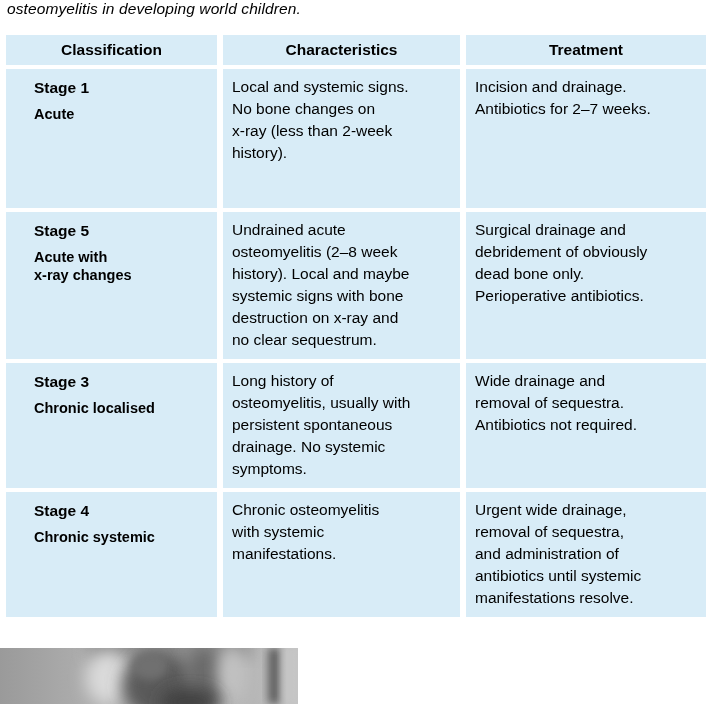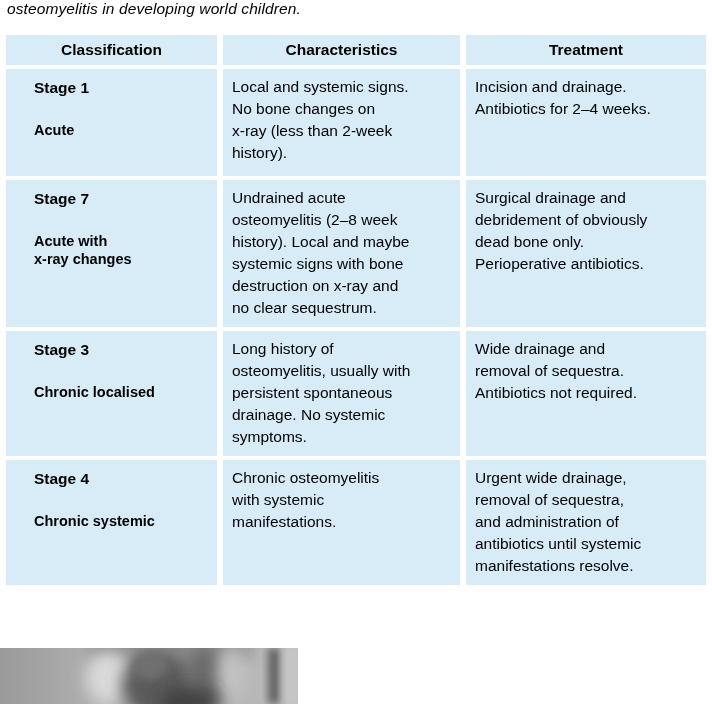"Stage 1" tr.r1 td { height: 107px -> 139px }
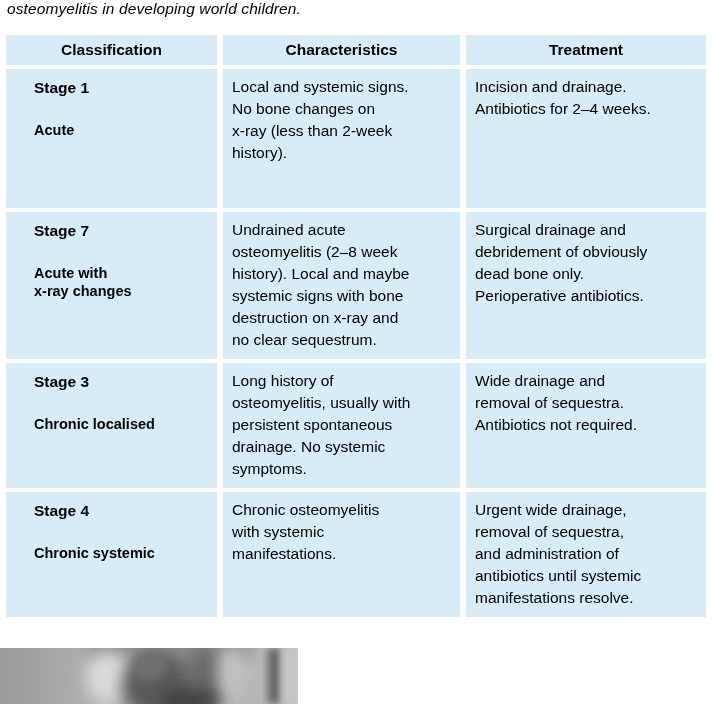"Incision and drainage." td.text-cell { text: 4 -> 7 }
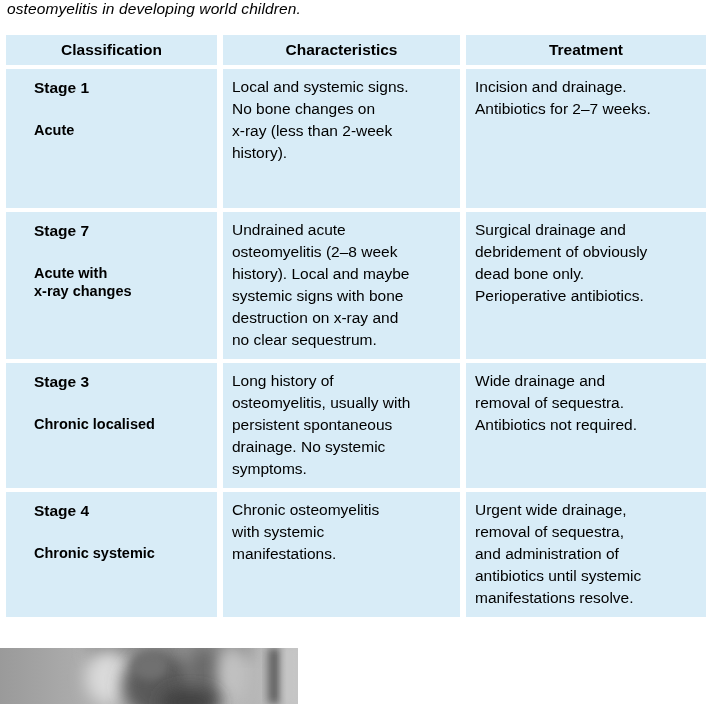"Acute" .stage-subtitle { margin-top: 22px -> 6px }
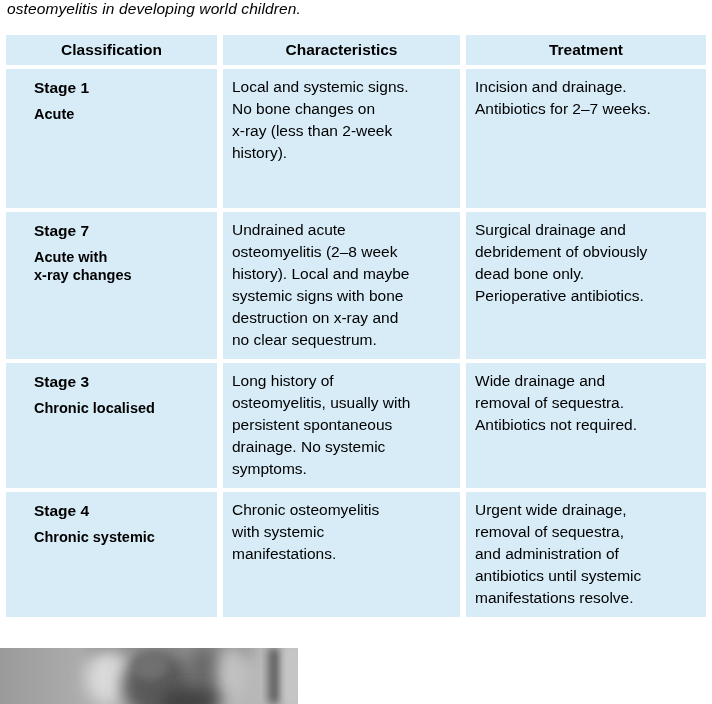"Stage 7" span.stage-title { text: 7 -> 5 }
